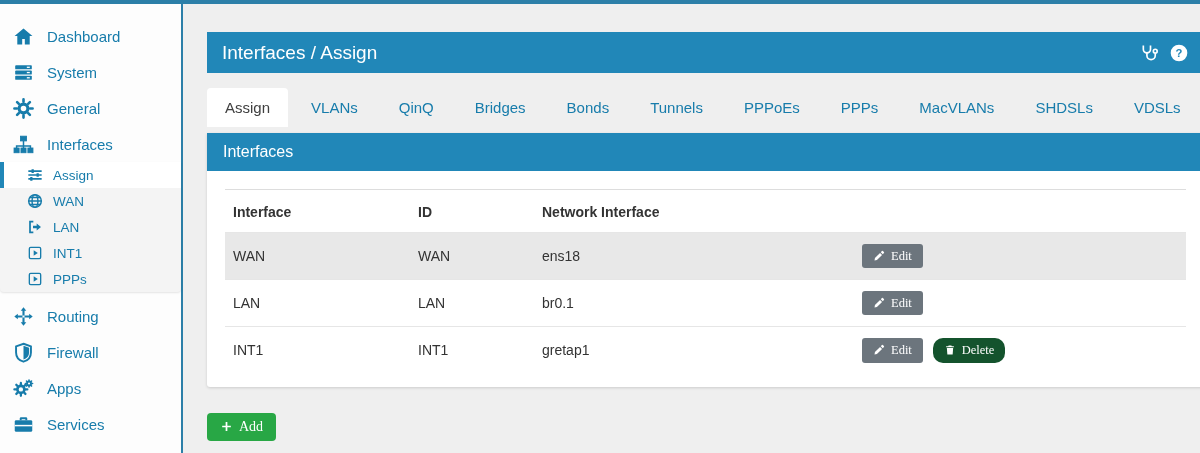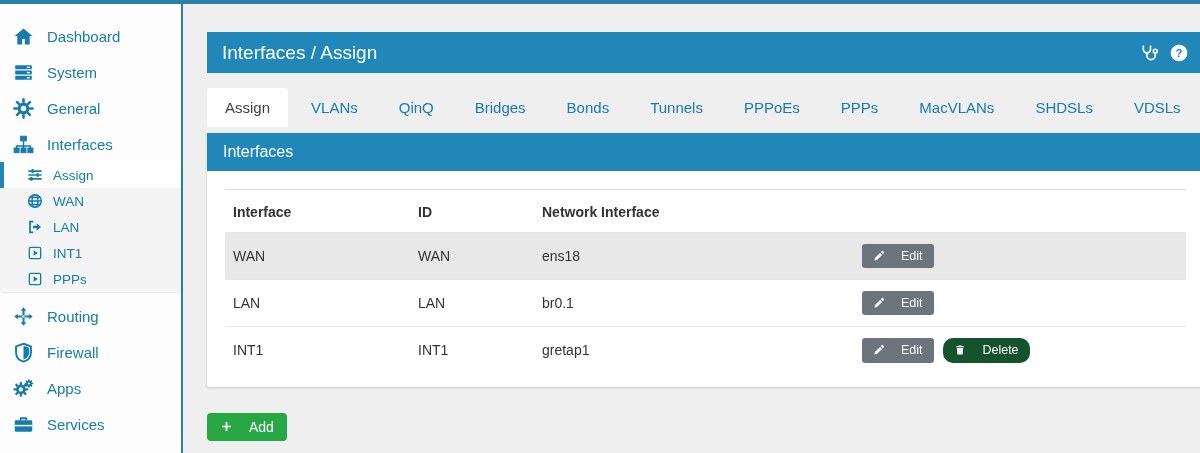"Edit" .btn { font-family: Liberation Sans, sans-serif -> Liberation Serif, serif; gap: 16px -> 6px }
